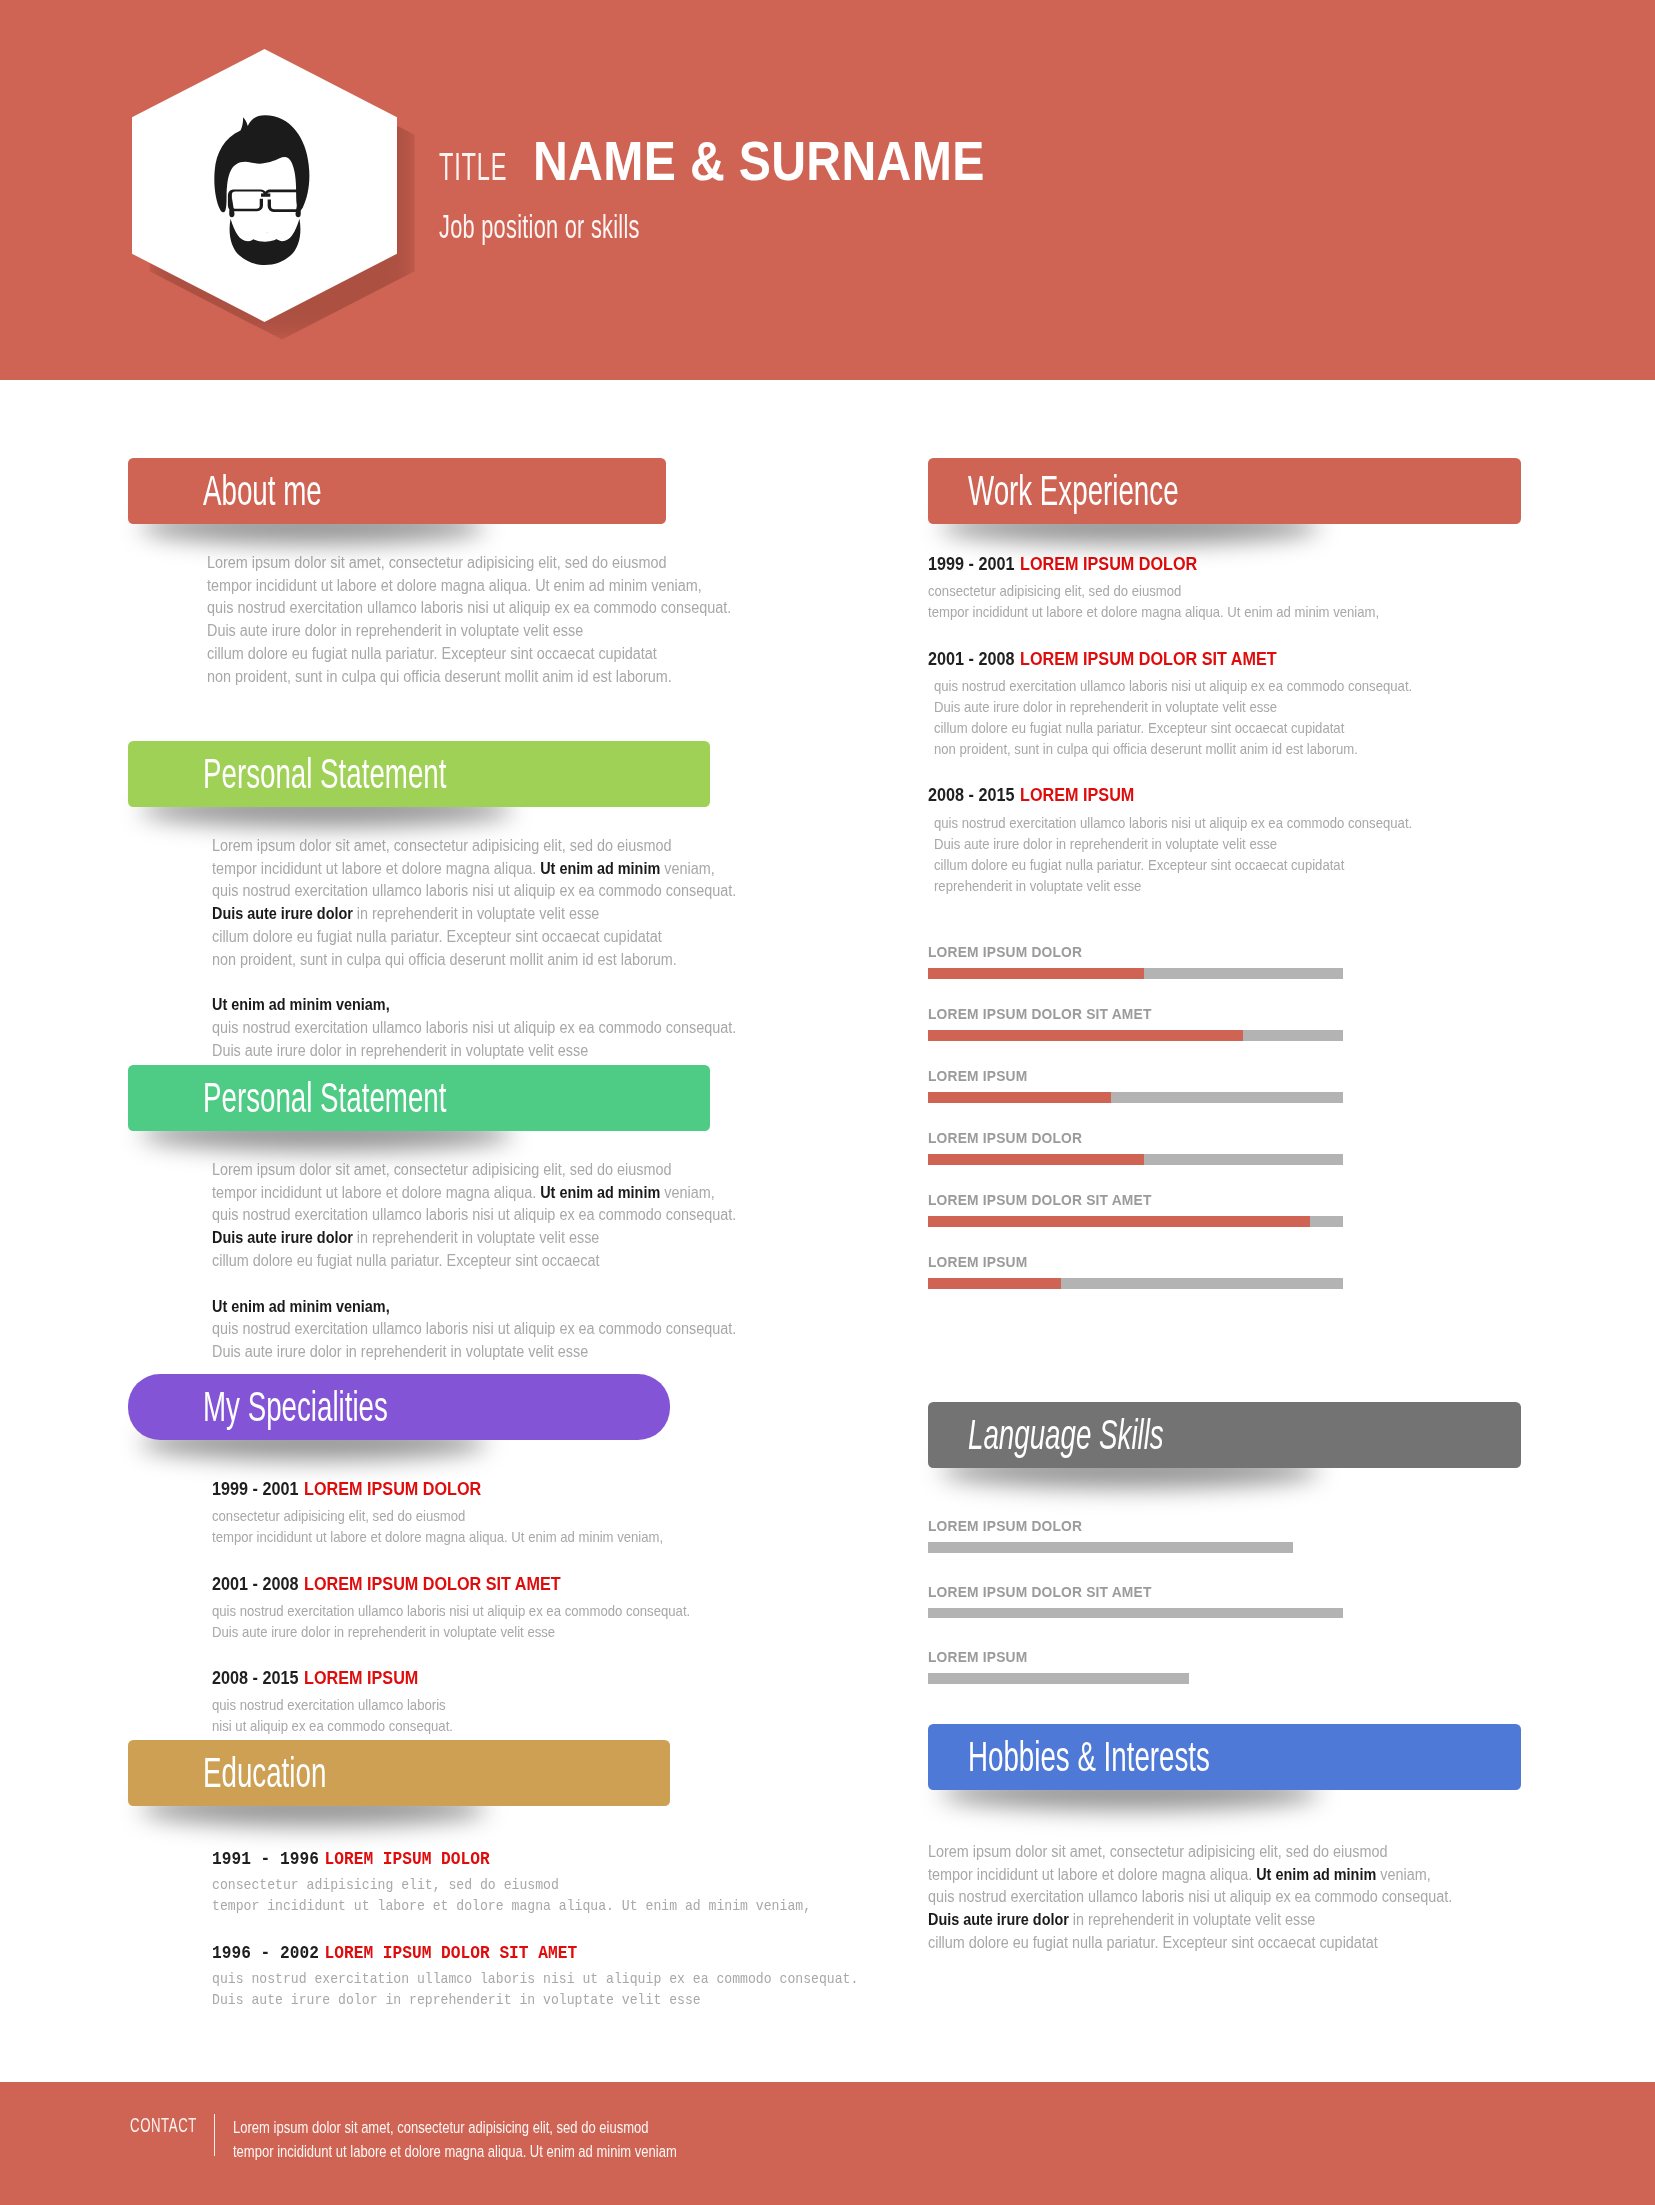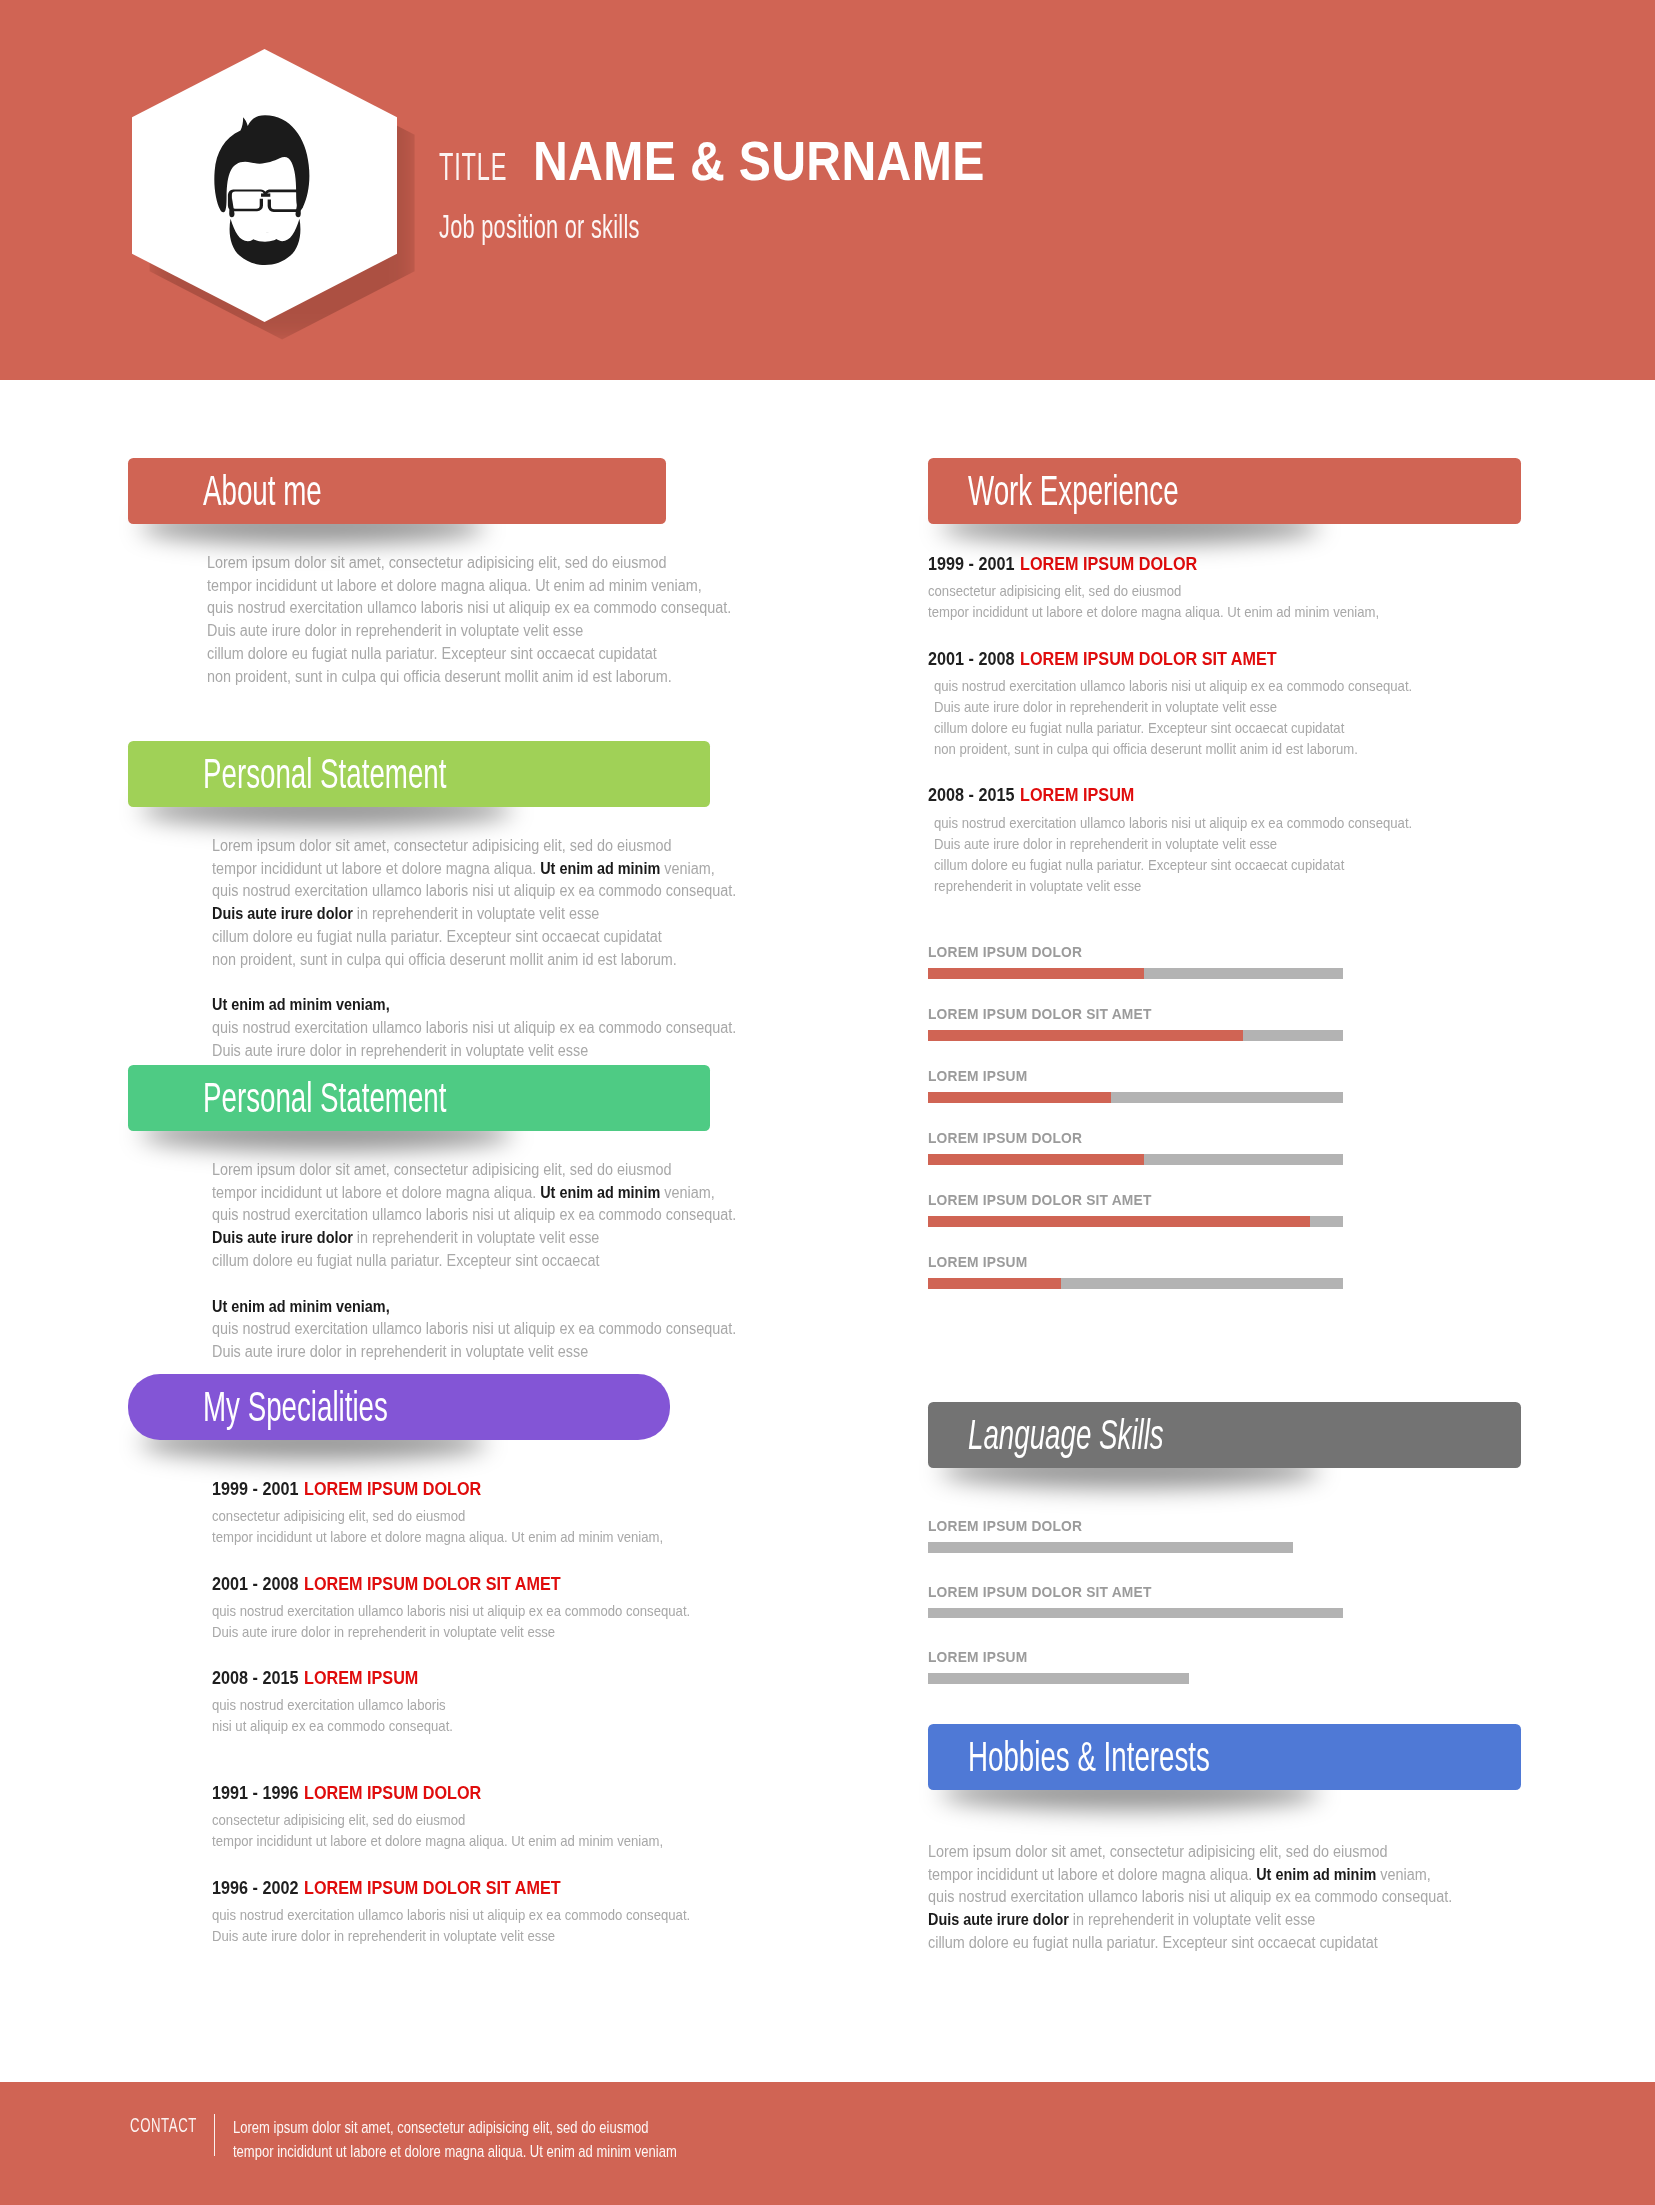"Education" div.banner-wrap { html: none -> <div> <div></div> <div> <h2>Education</h2> </div> </div> }
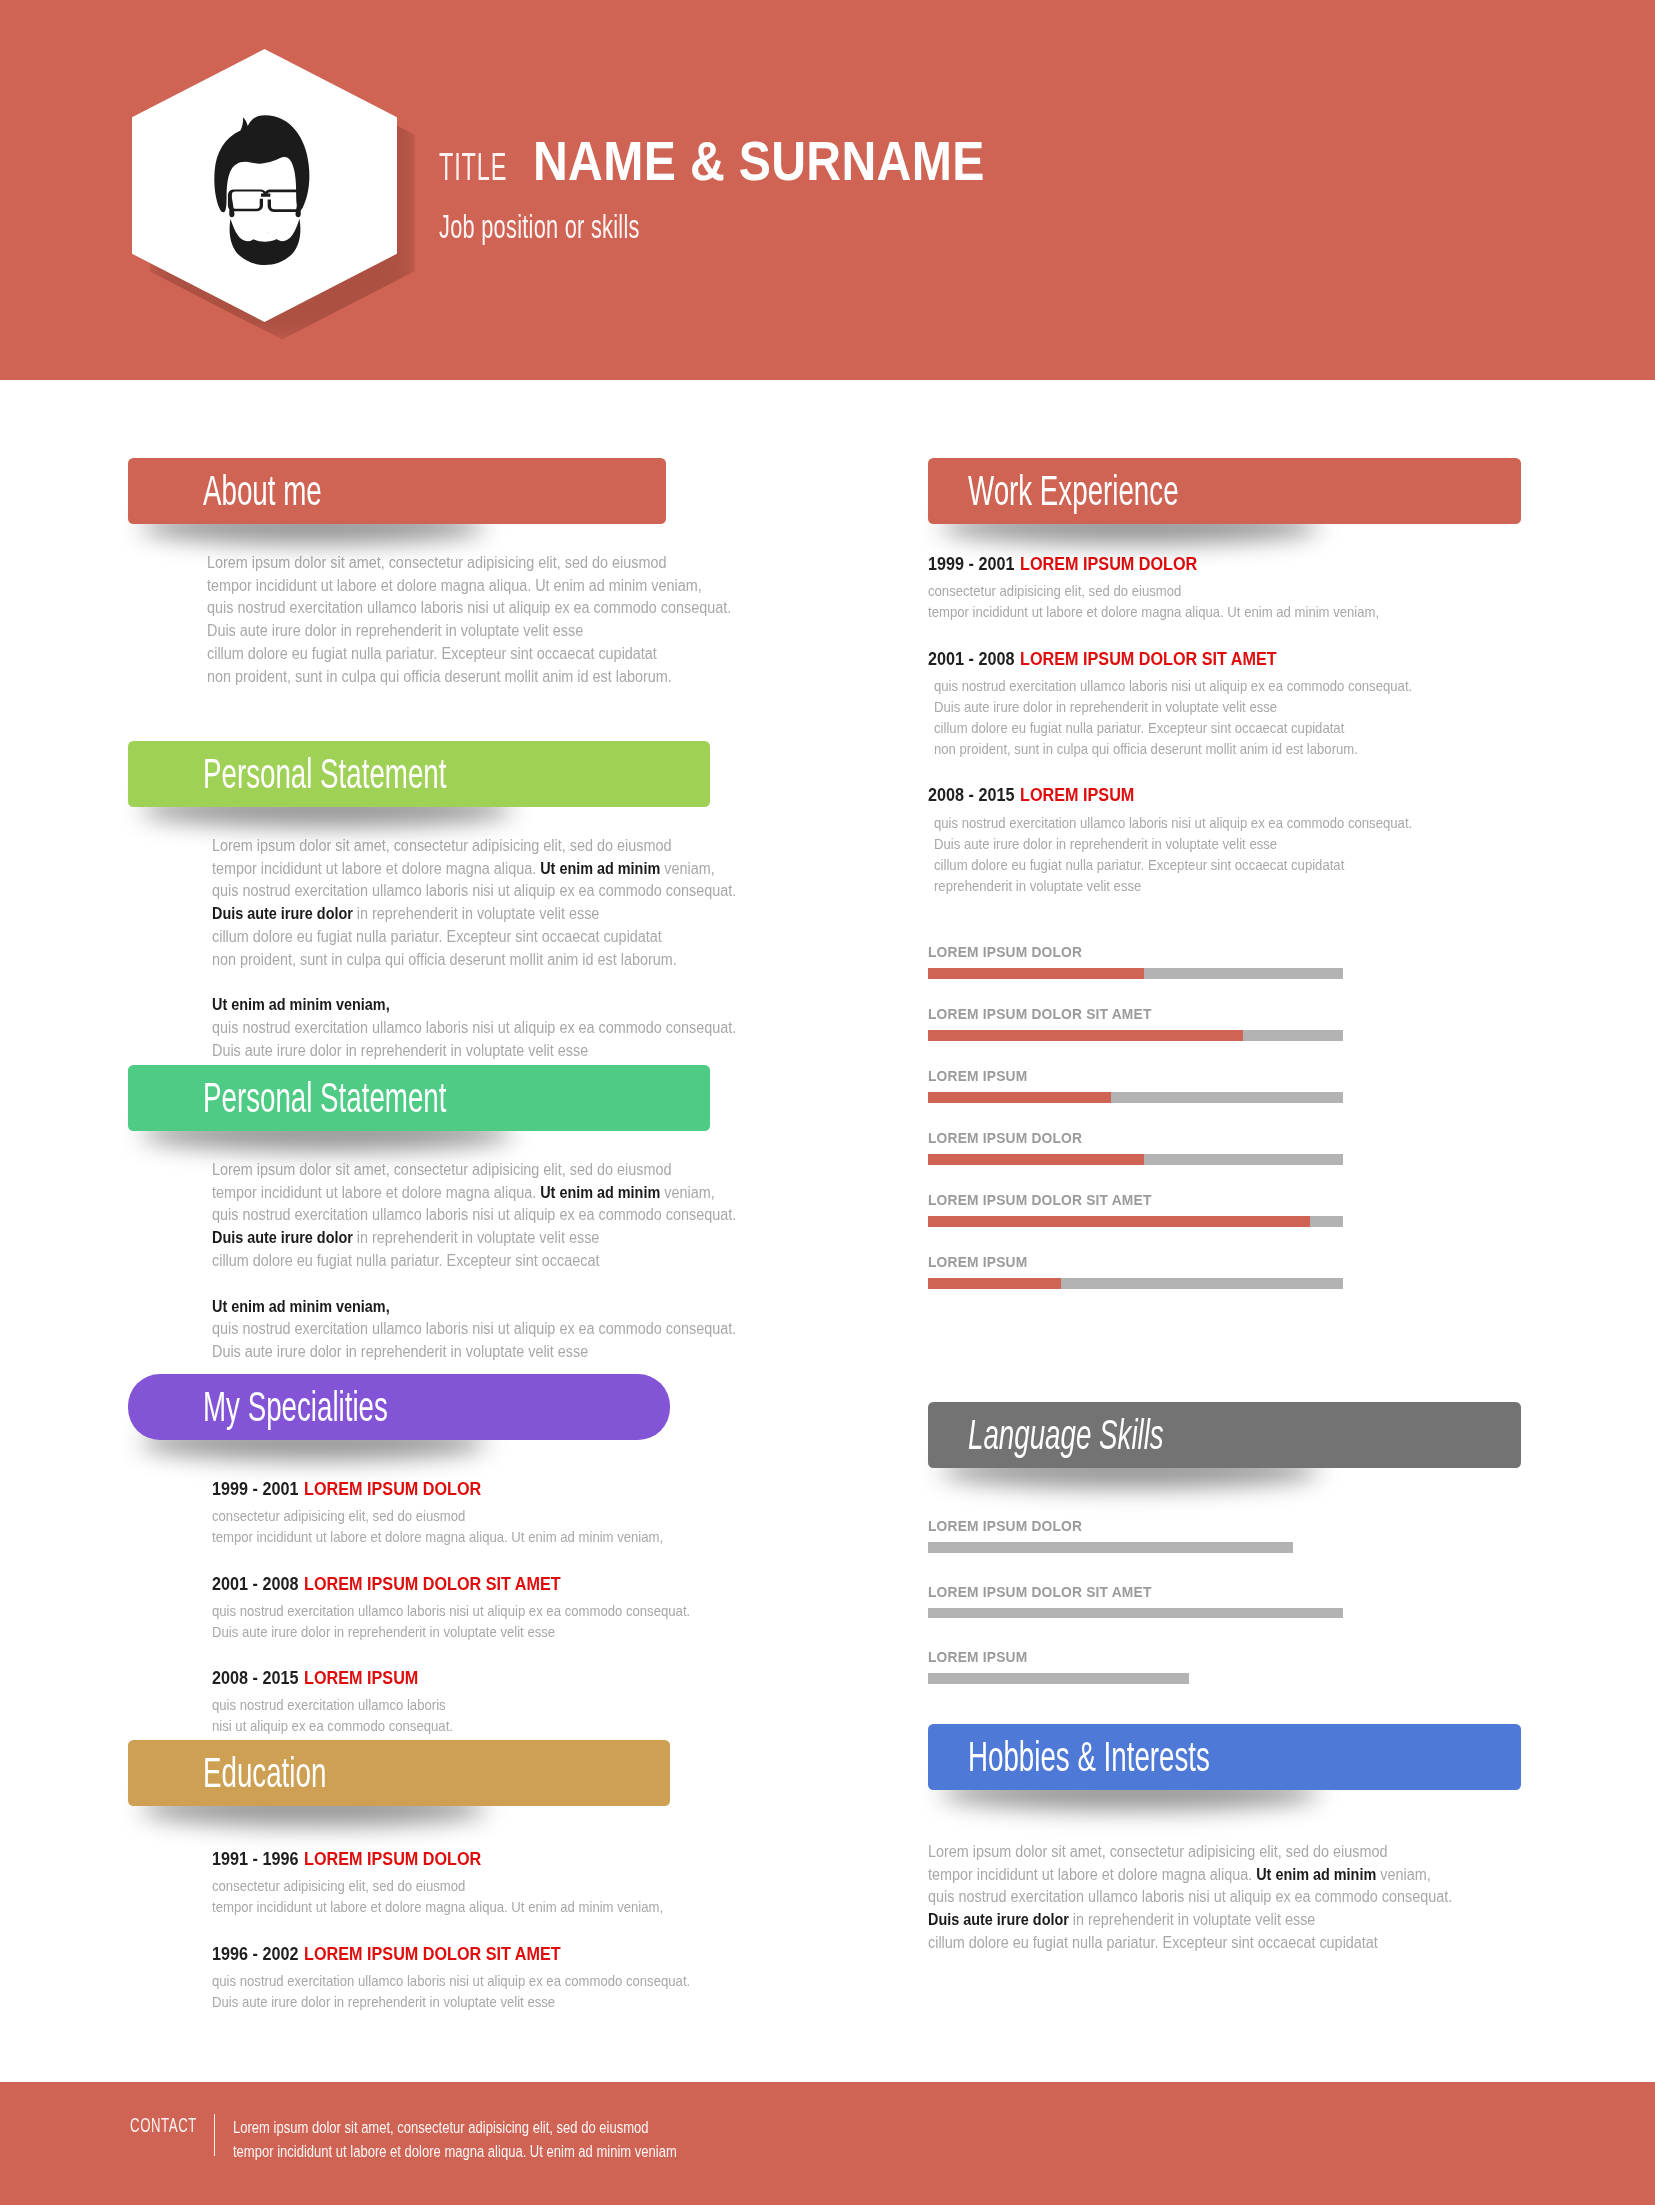"1991 - 1996 LOREM IPSUM" div.body-block { font-family: none -> Liberation Mono, monospace }
